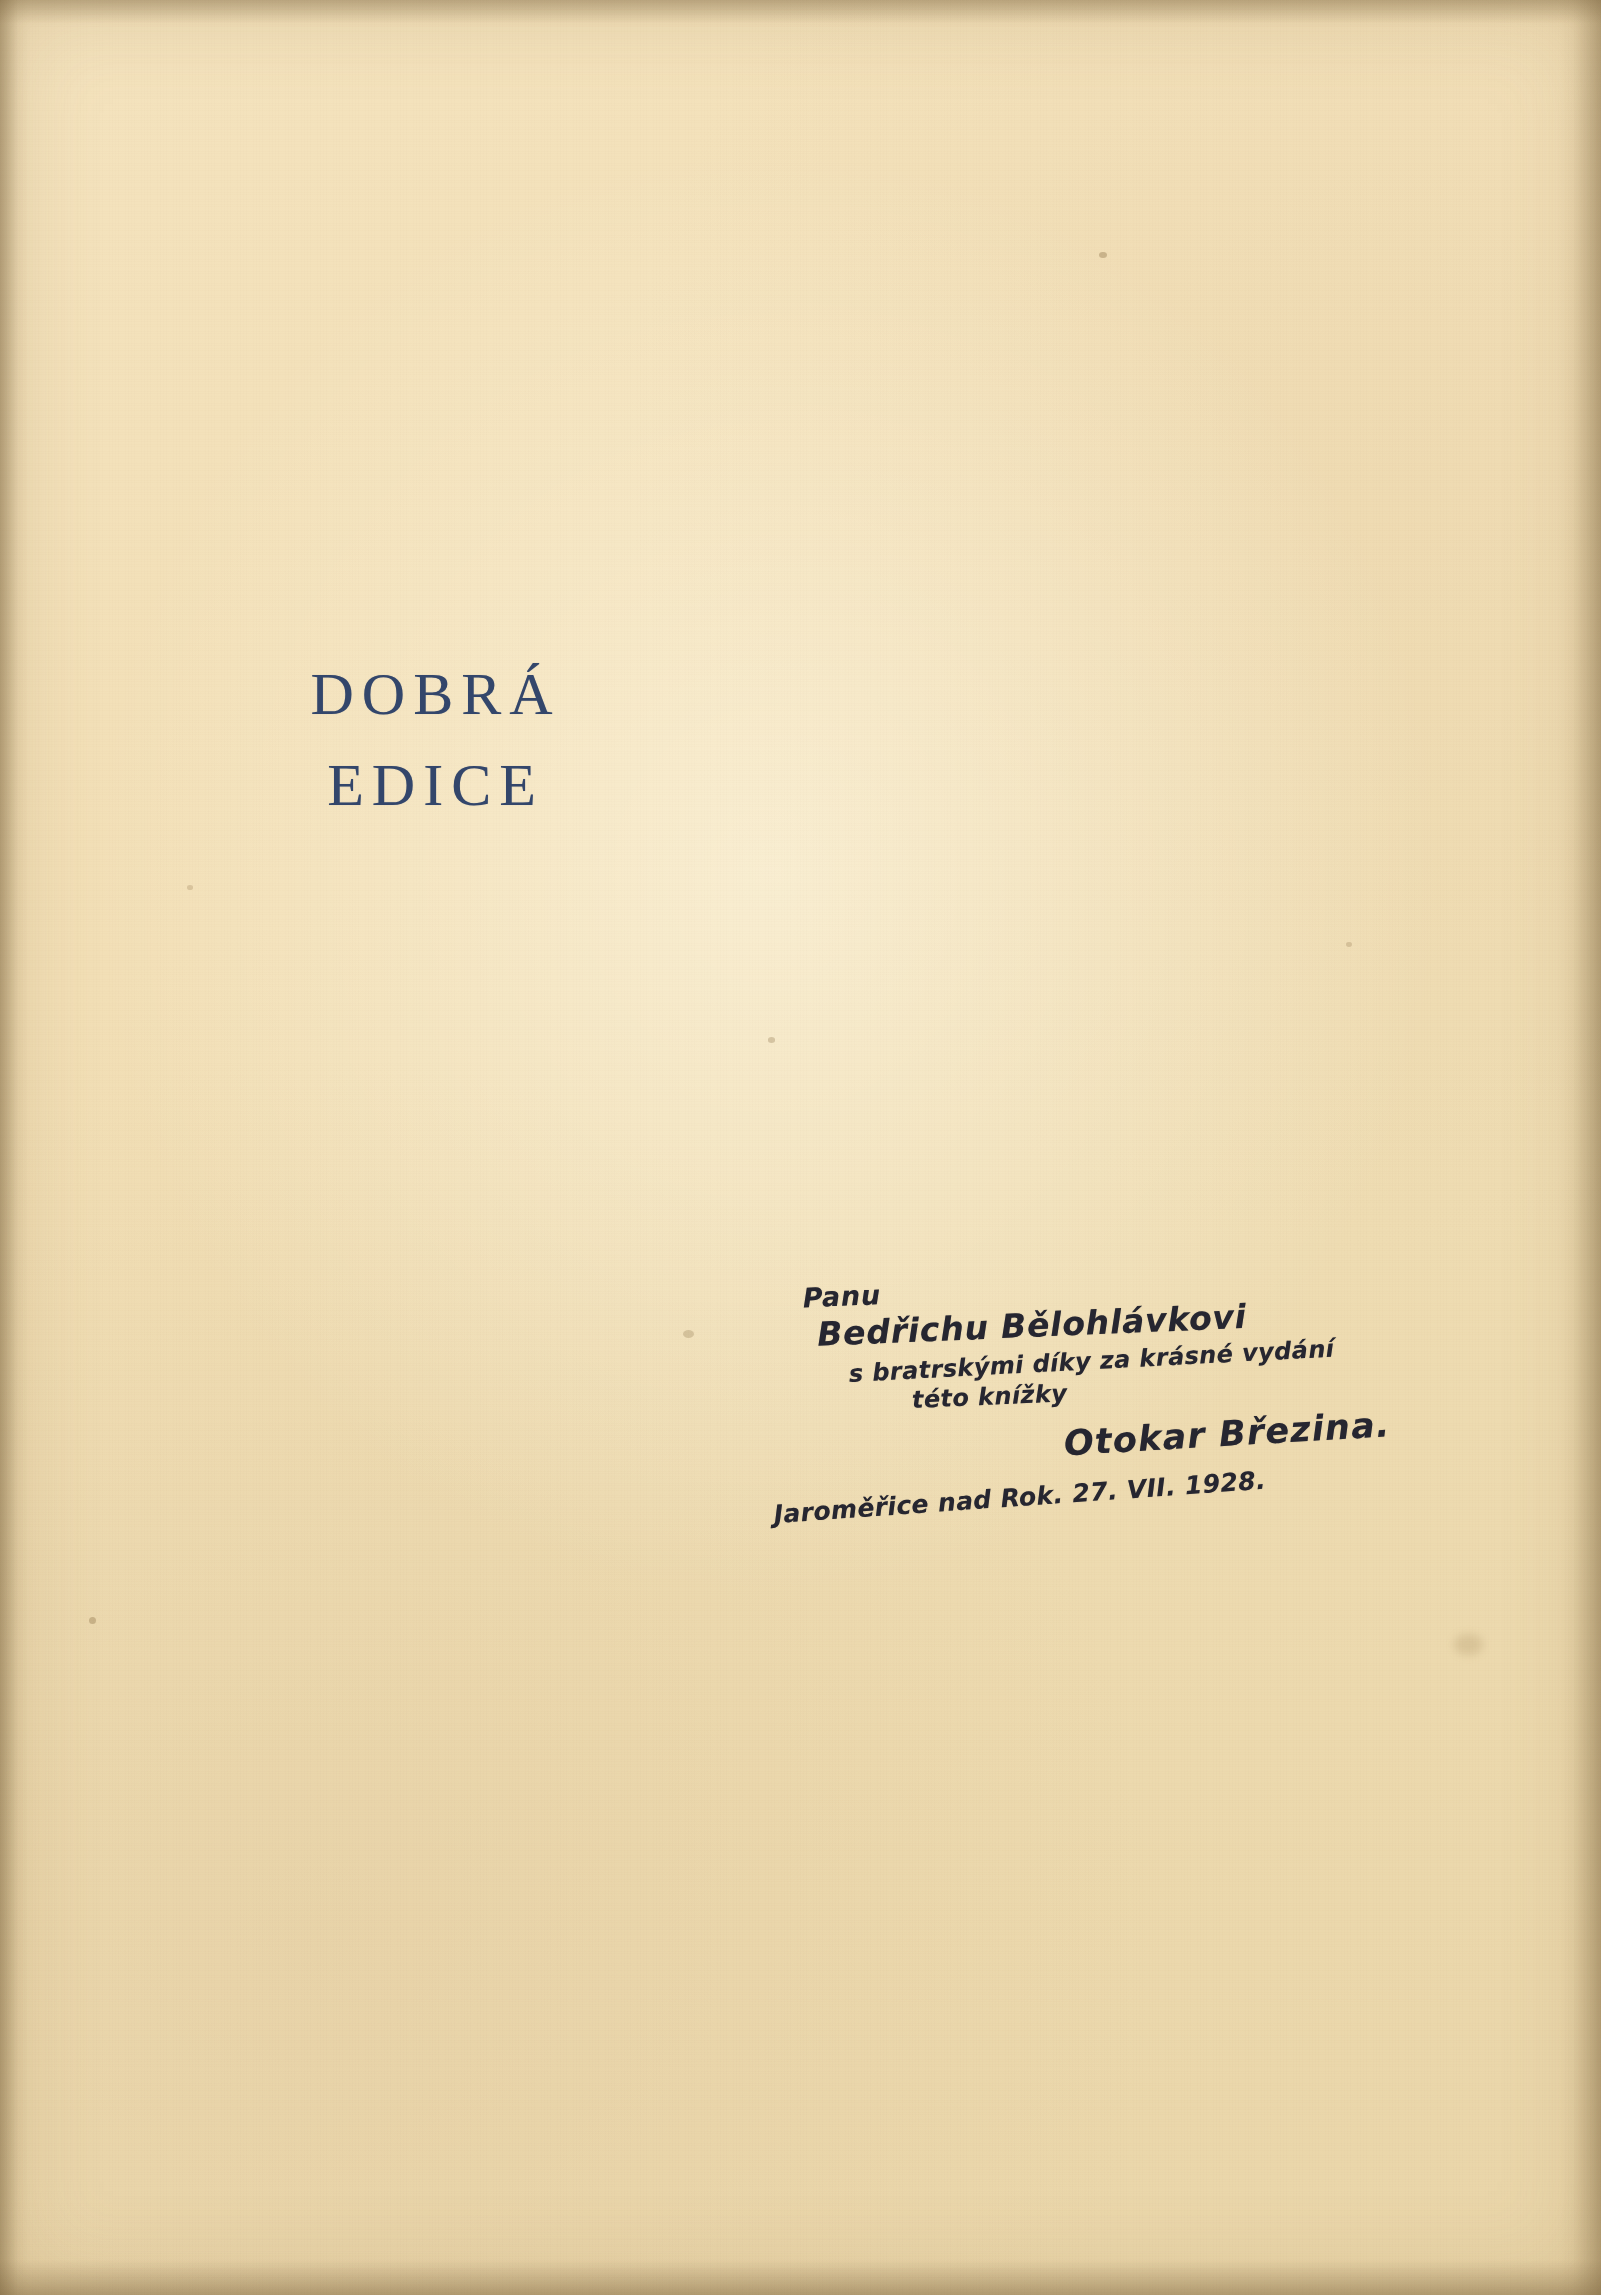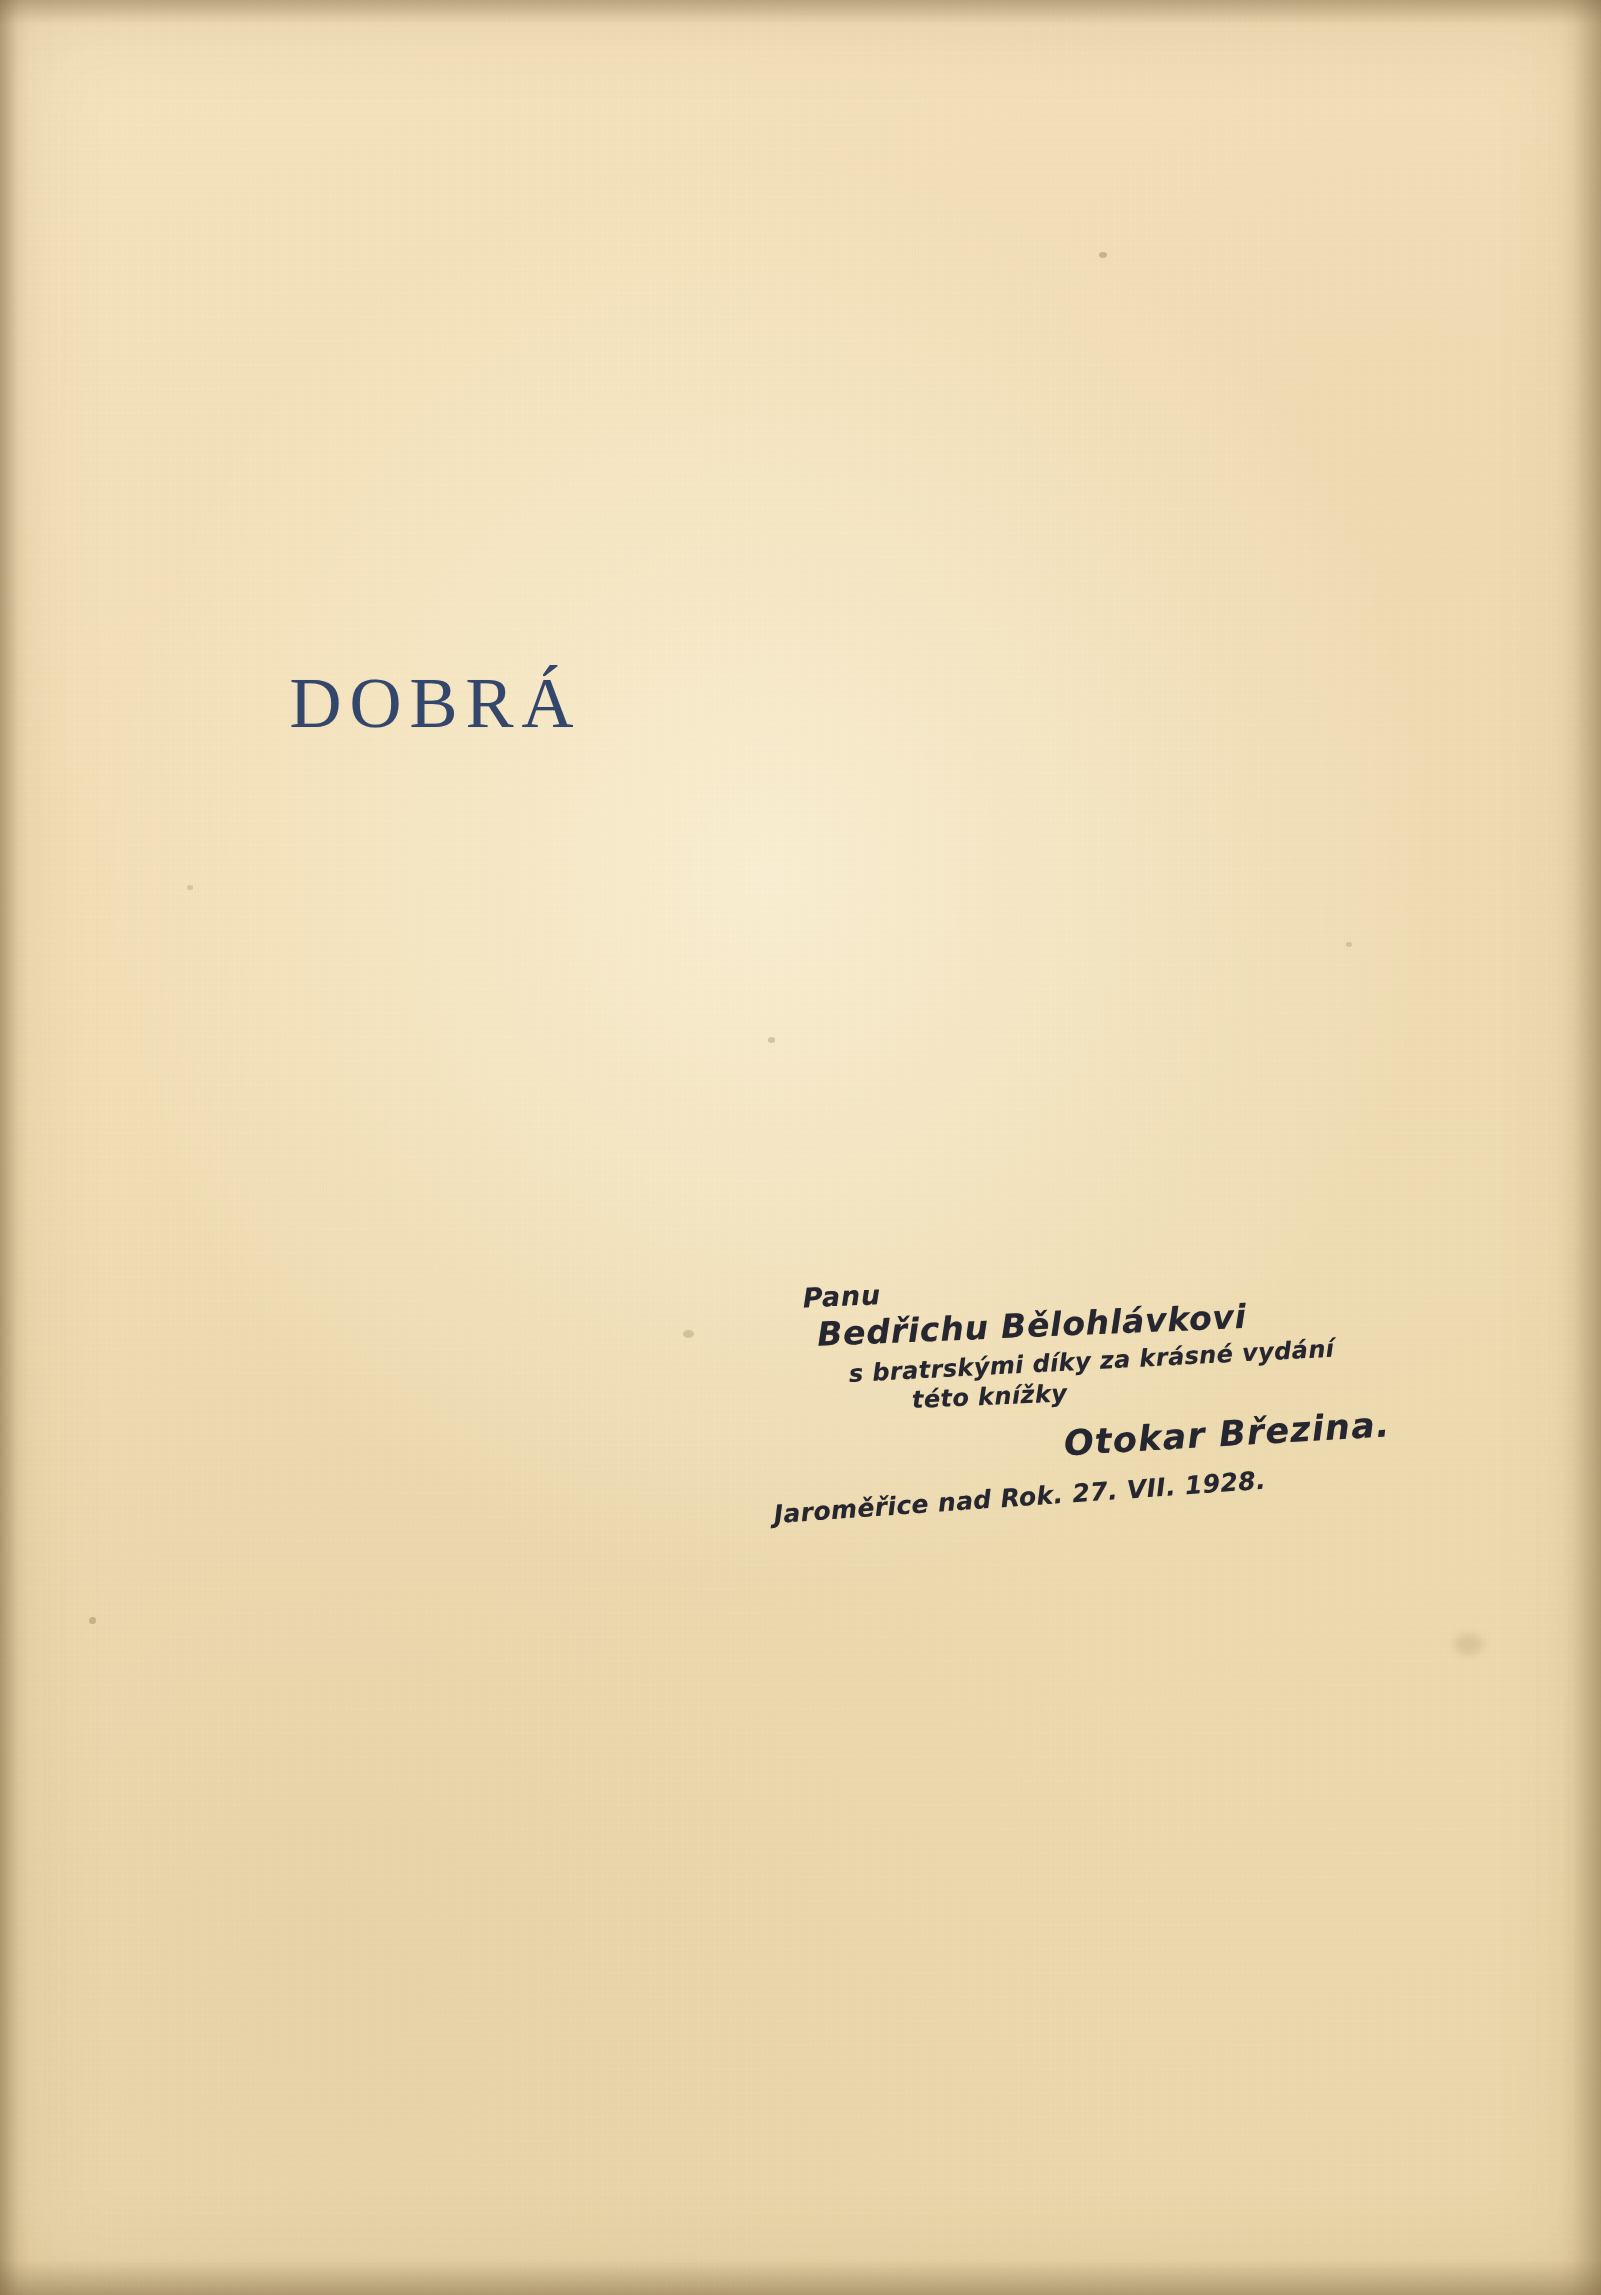"DOBRÁ" .title-line { font-size: 72px -> 60px }
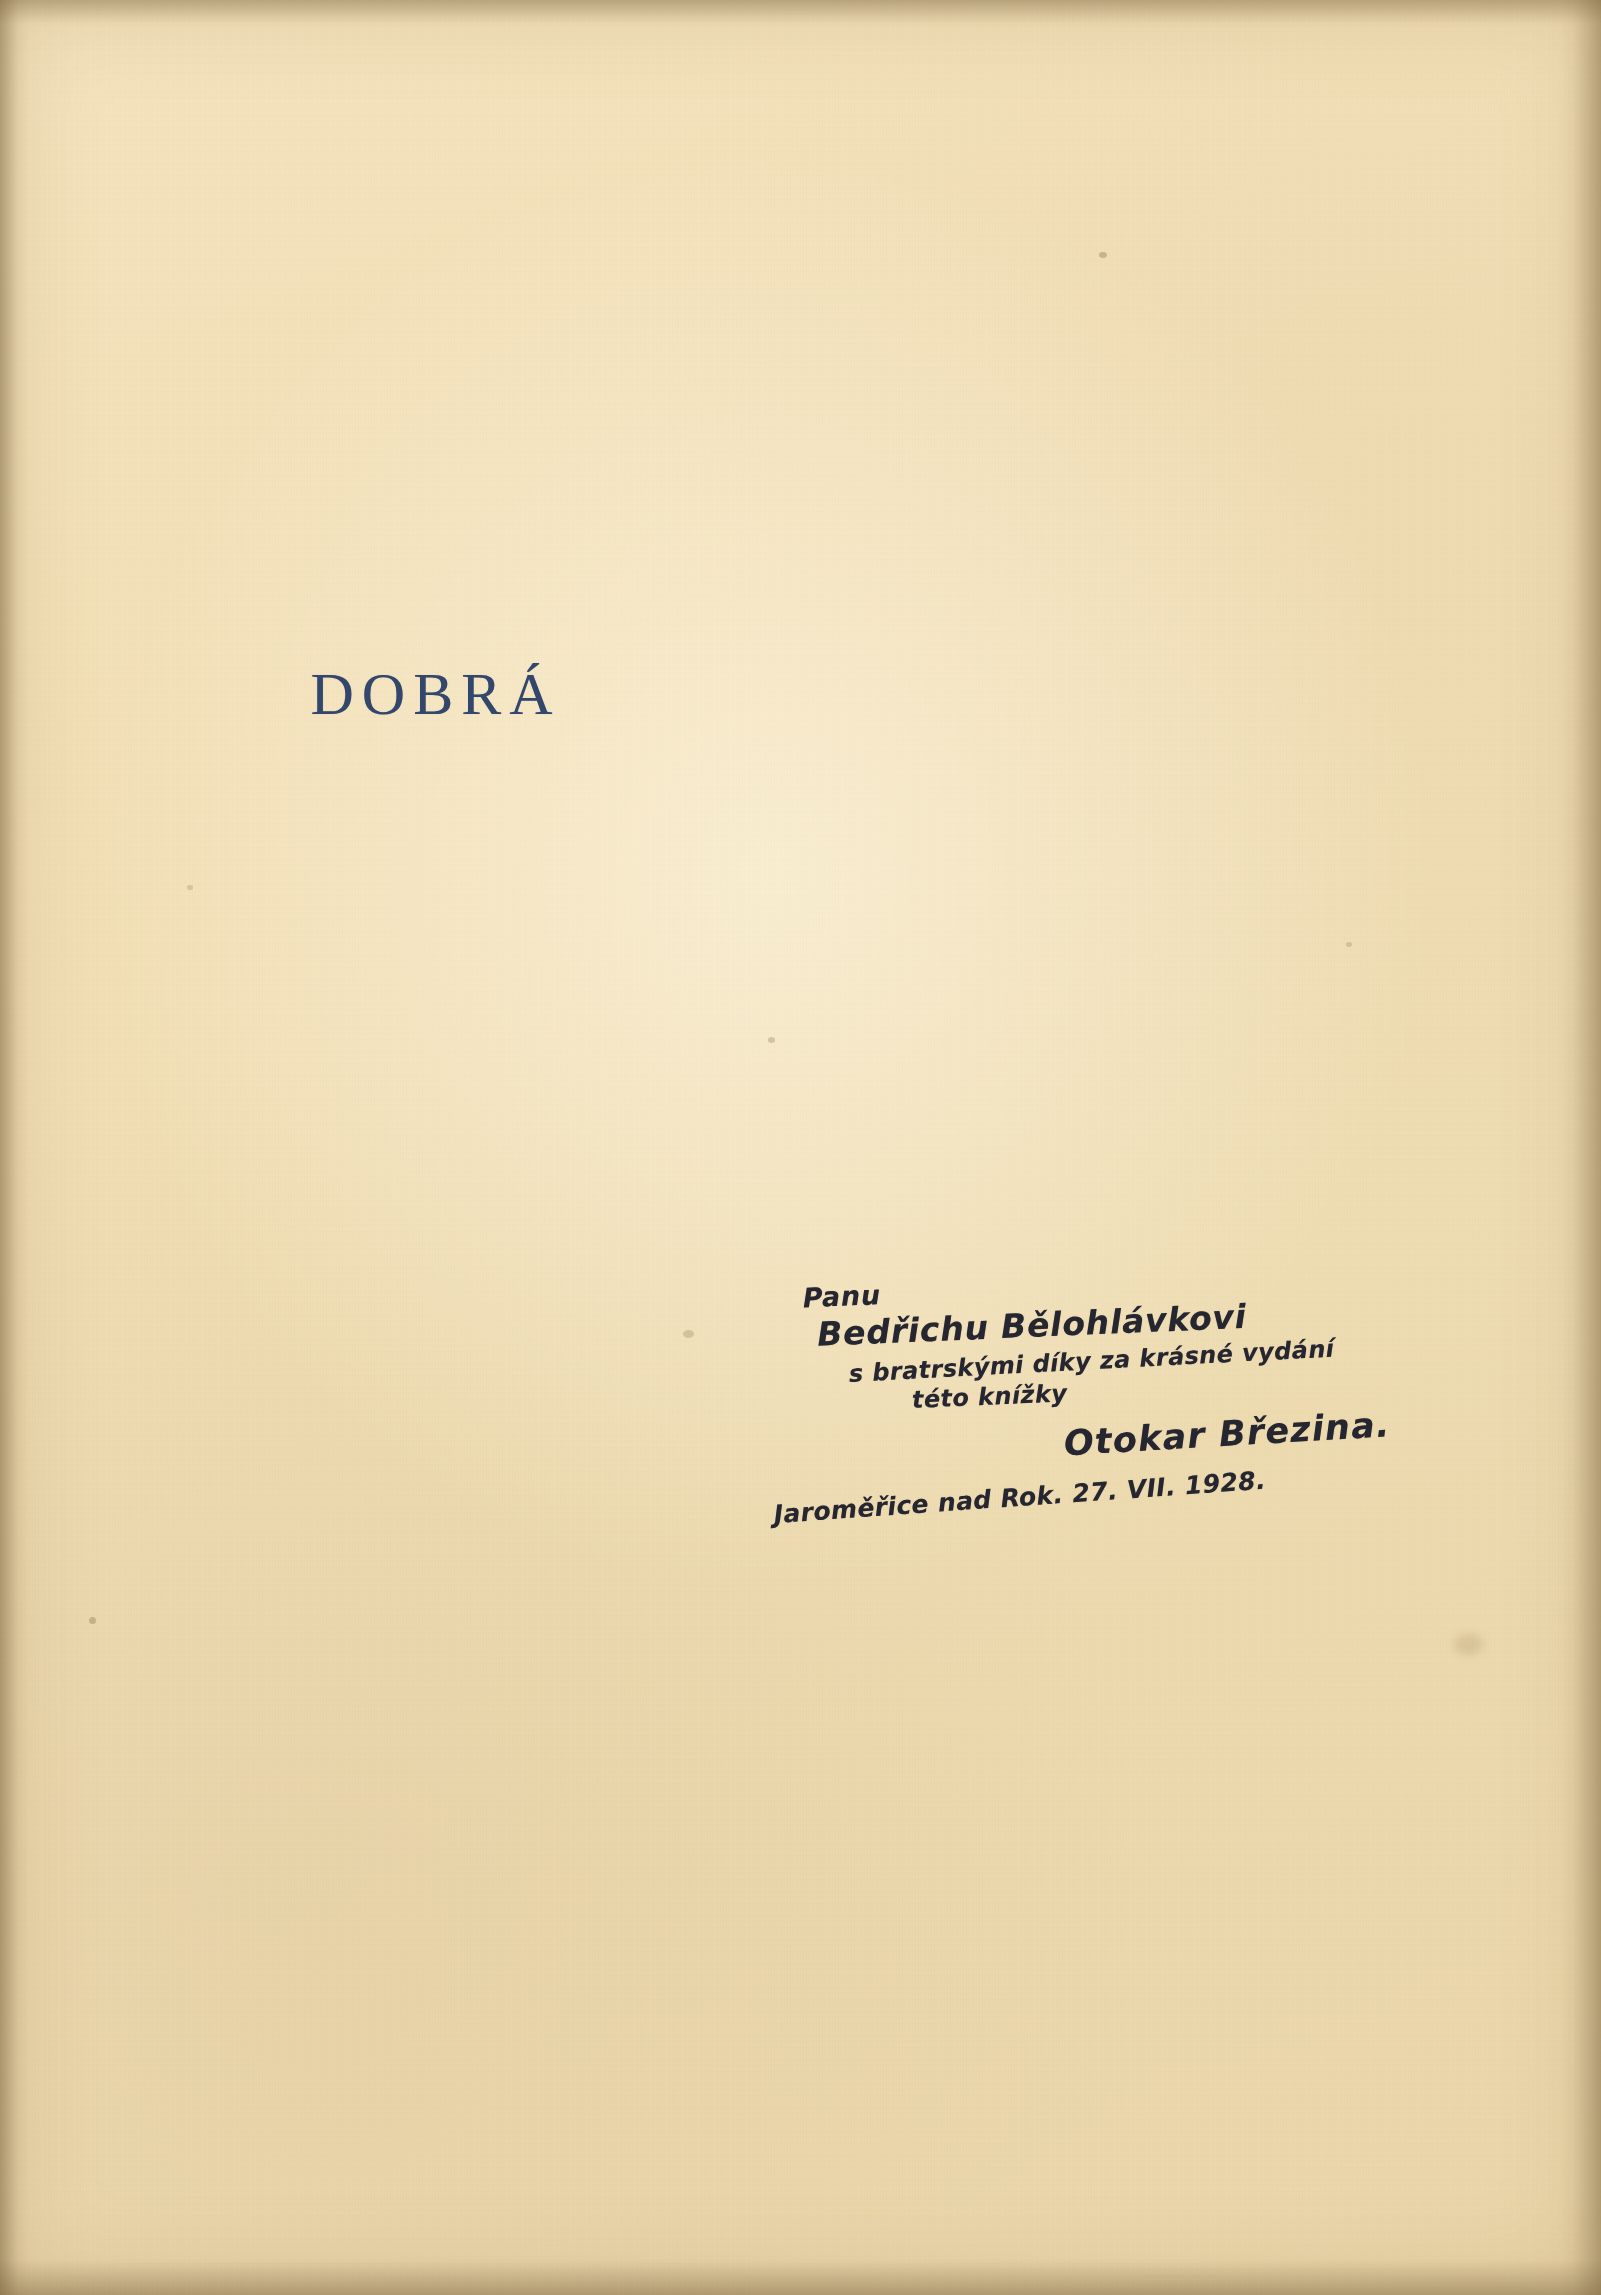"EDICE" div.title-line { html: none -> <div>EDICE</div> }
